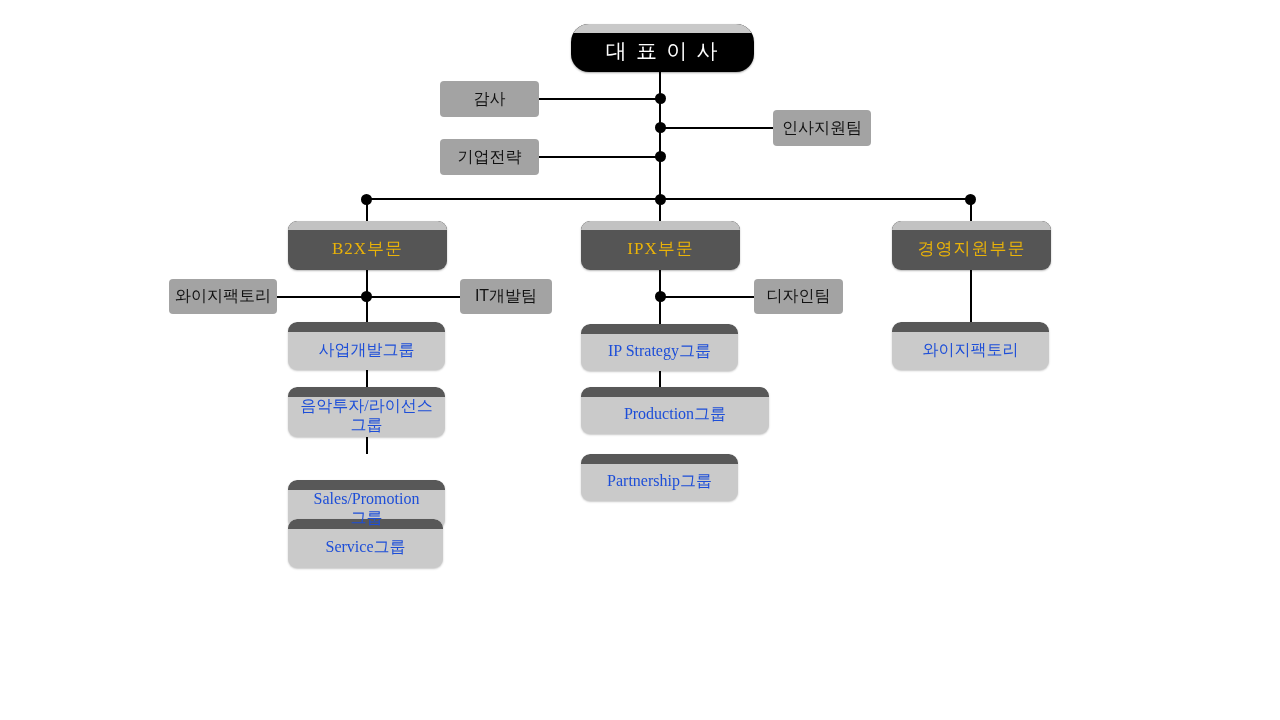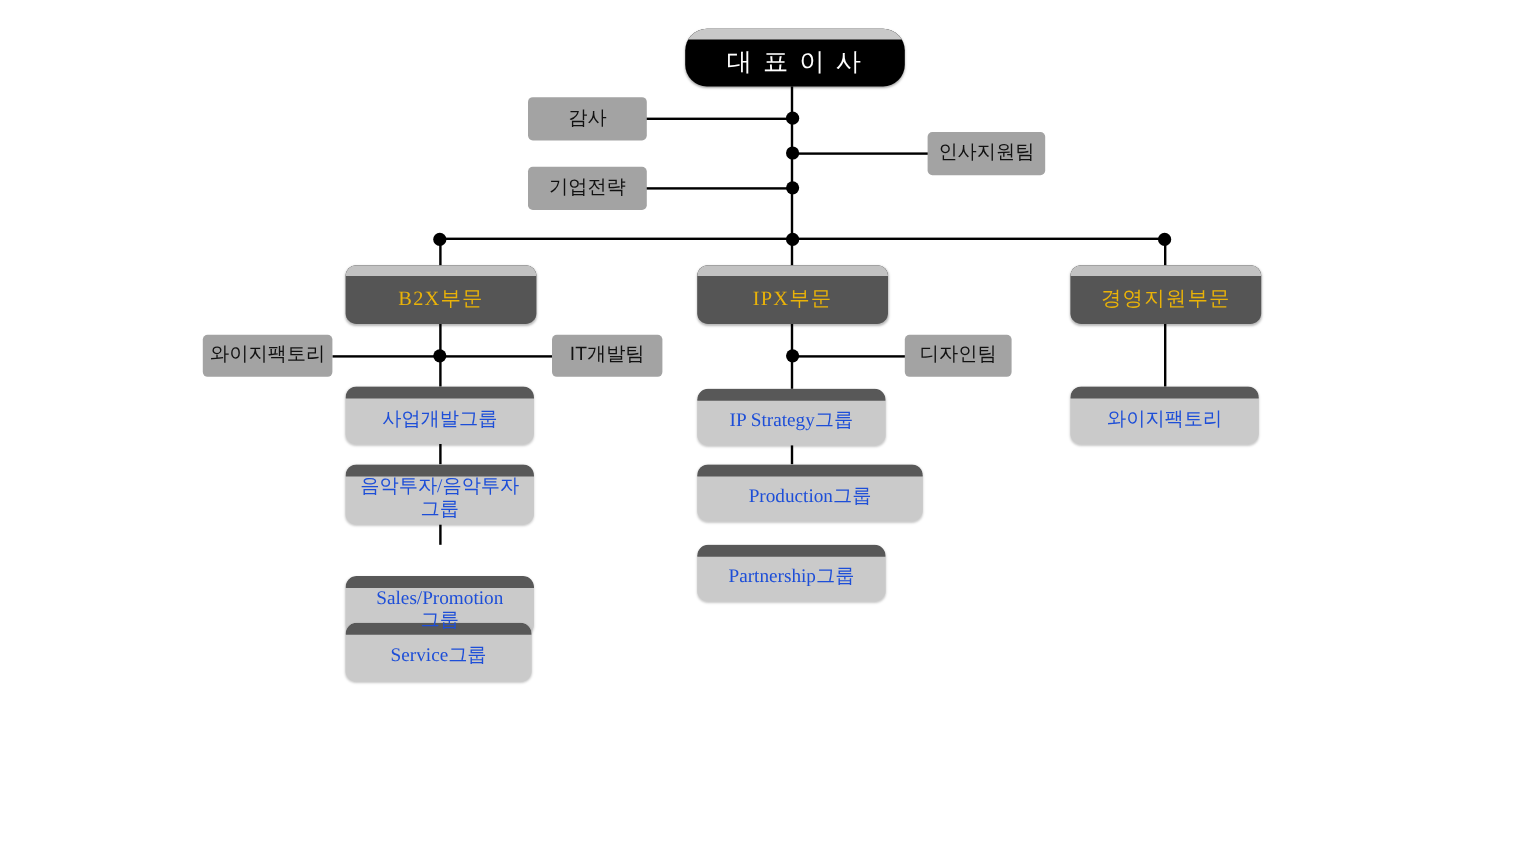"음악투자/음악투자" span.lbl { text: 음악투자/음악투자 -> 음악투자/라이선스 }
